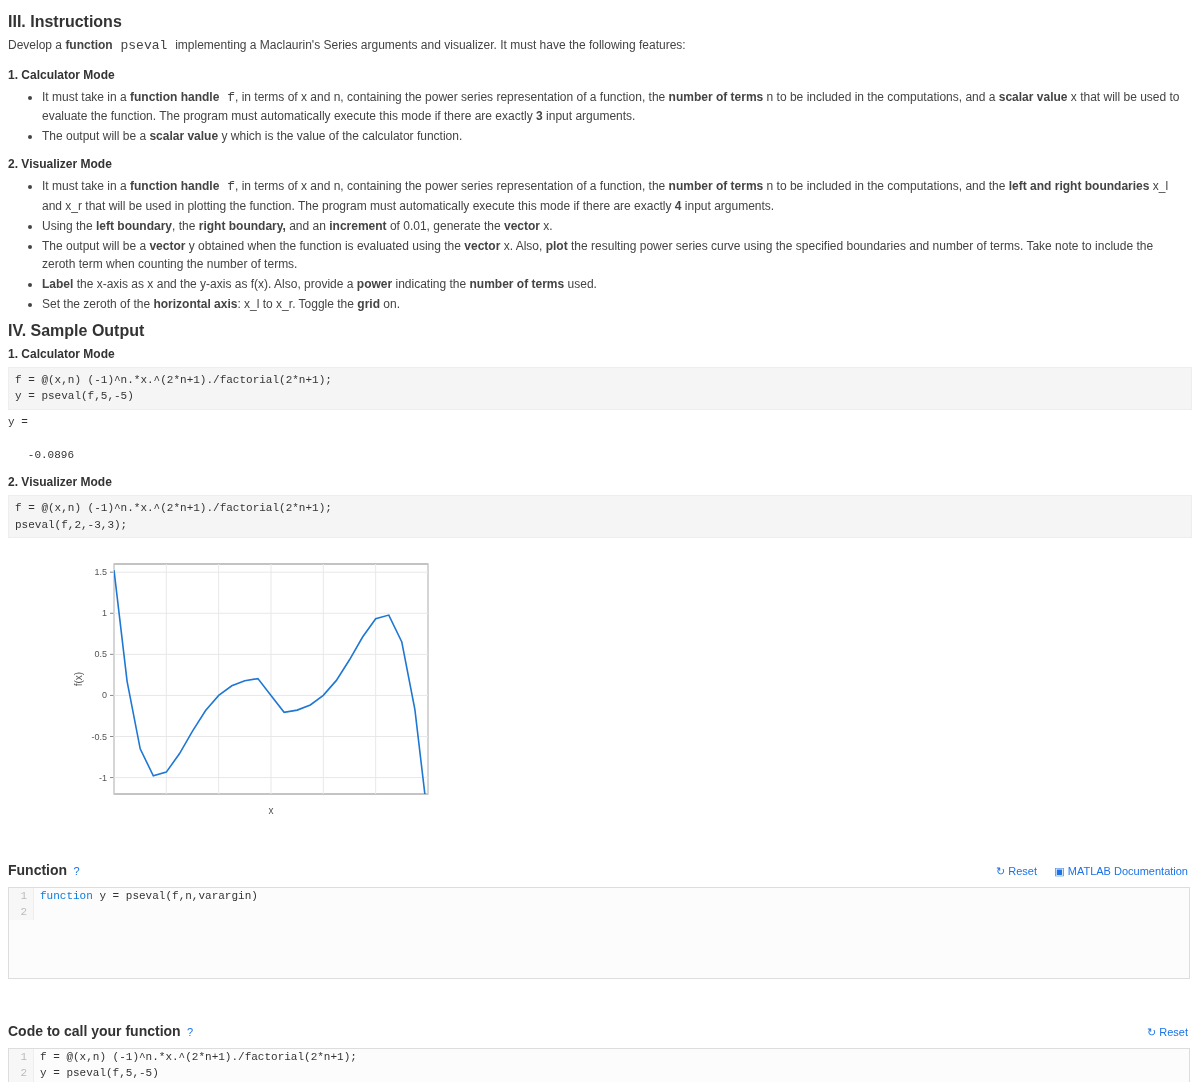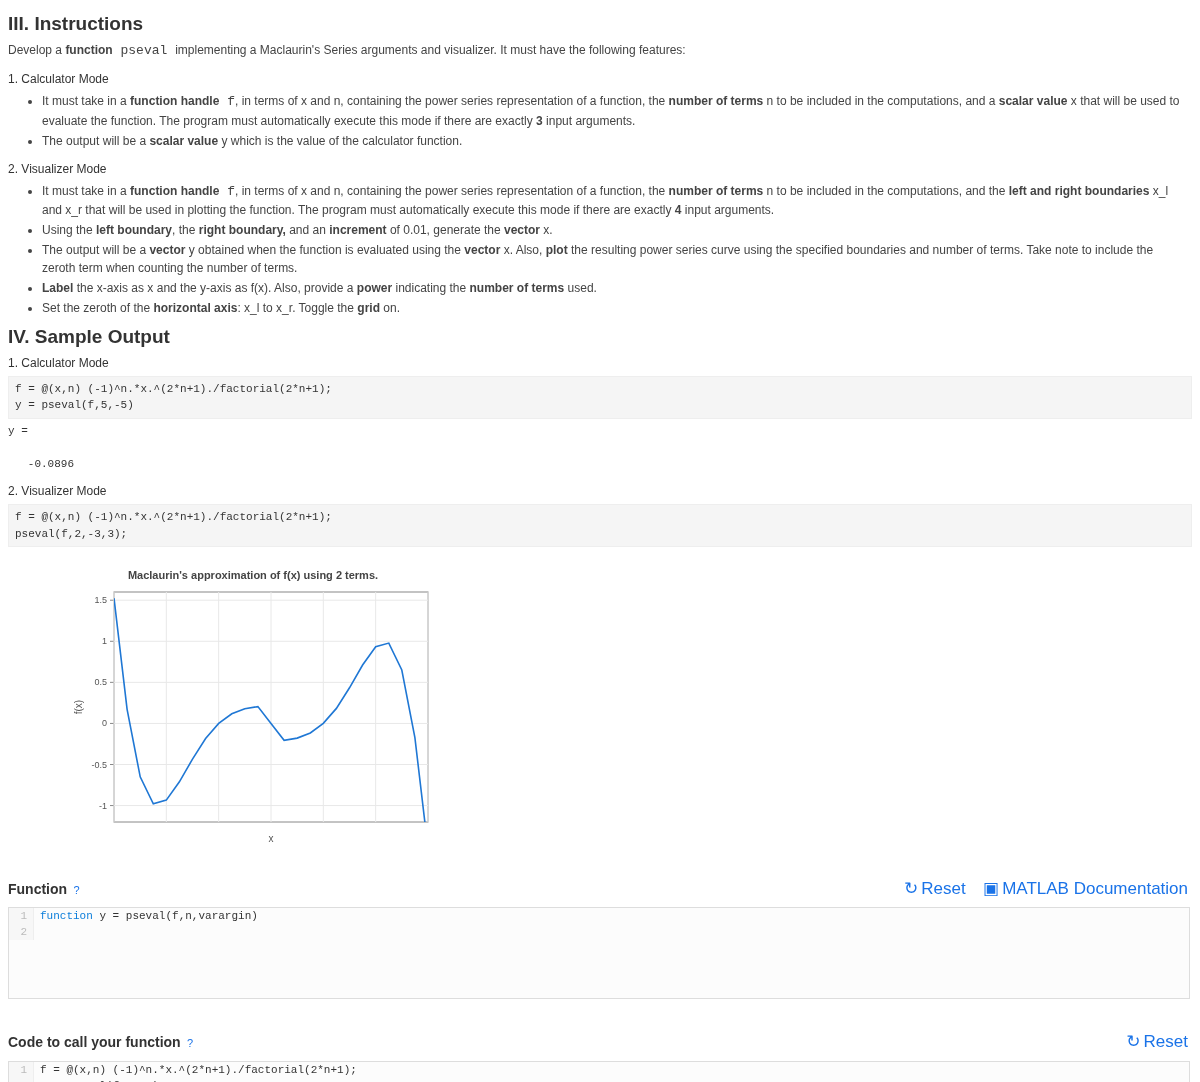"III. Instructions" h3 { font-size: 19px -> 16px }
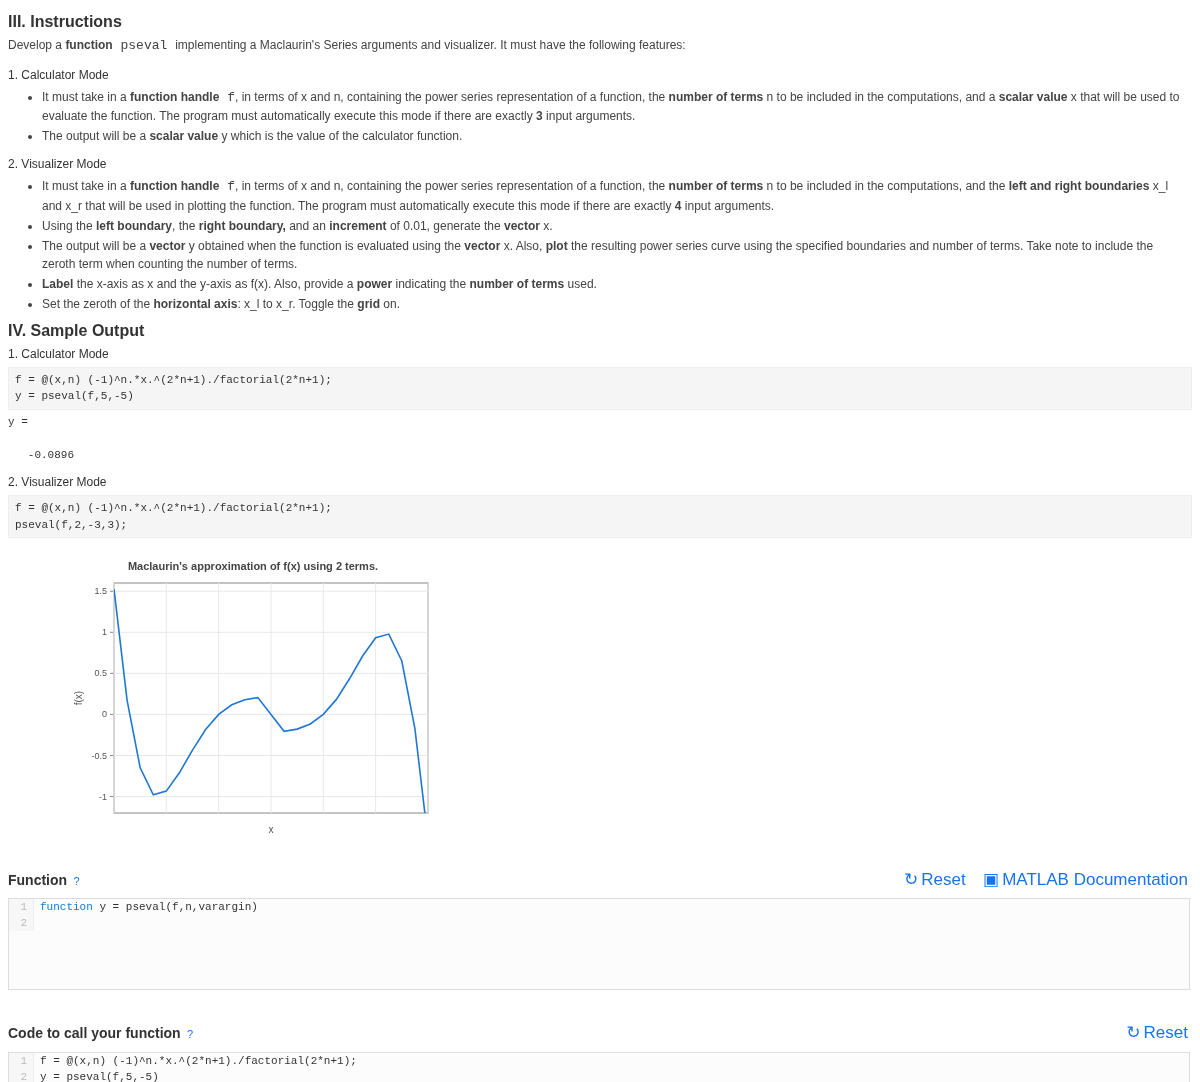"1. Calculator Mode" h4 { font-weight: normal -> bold }
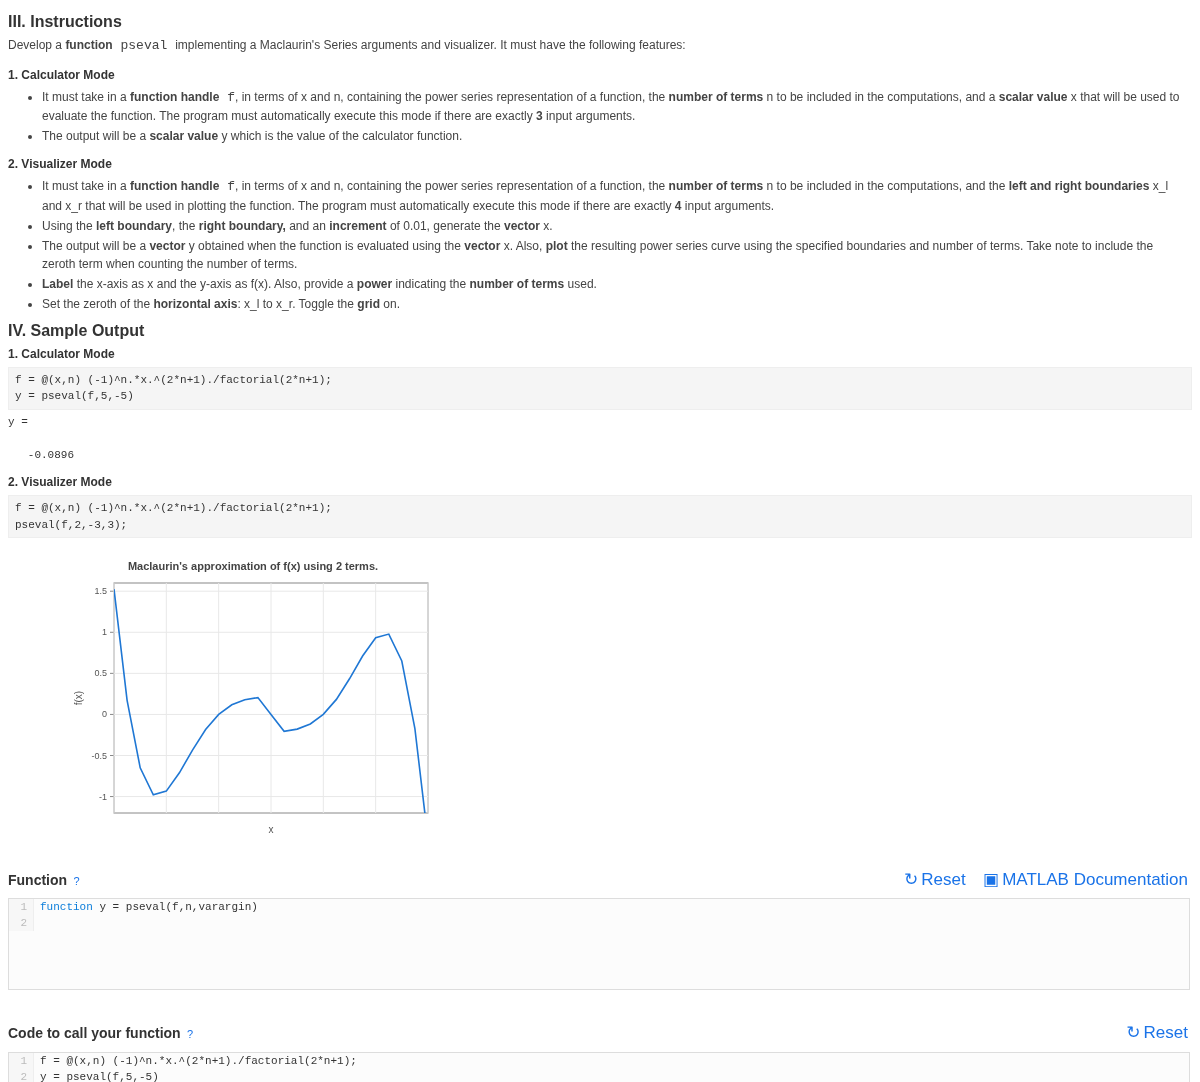"Maclaurin's approximation of f(x) using" div.chart-title { html: <div>Maclaurin's approximation of f(x) using 2 terms.</div> -> none }
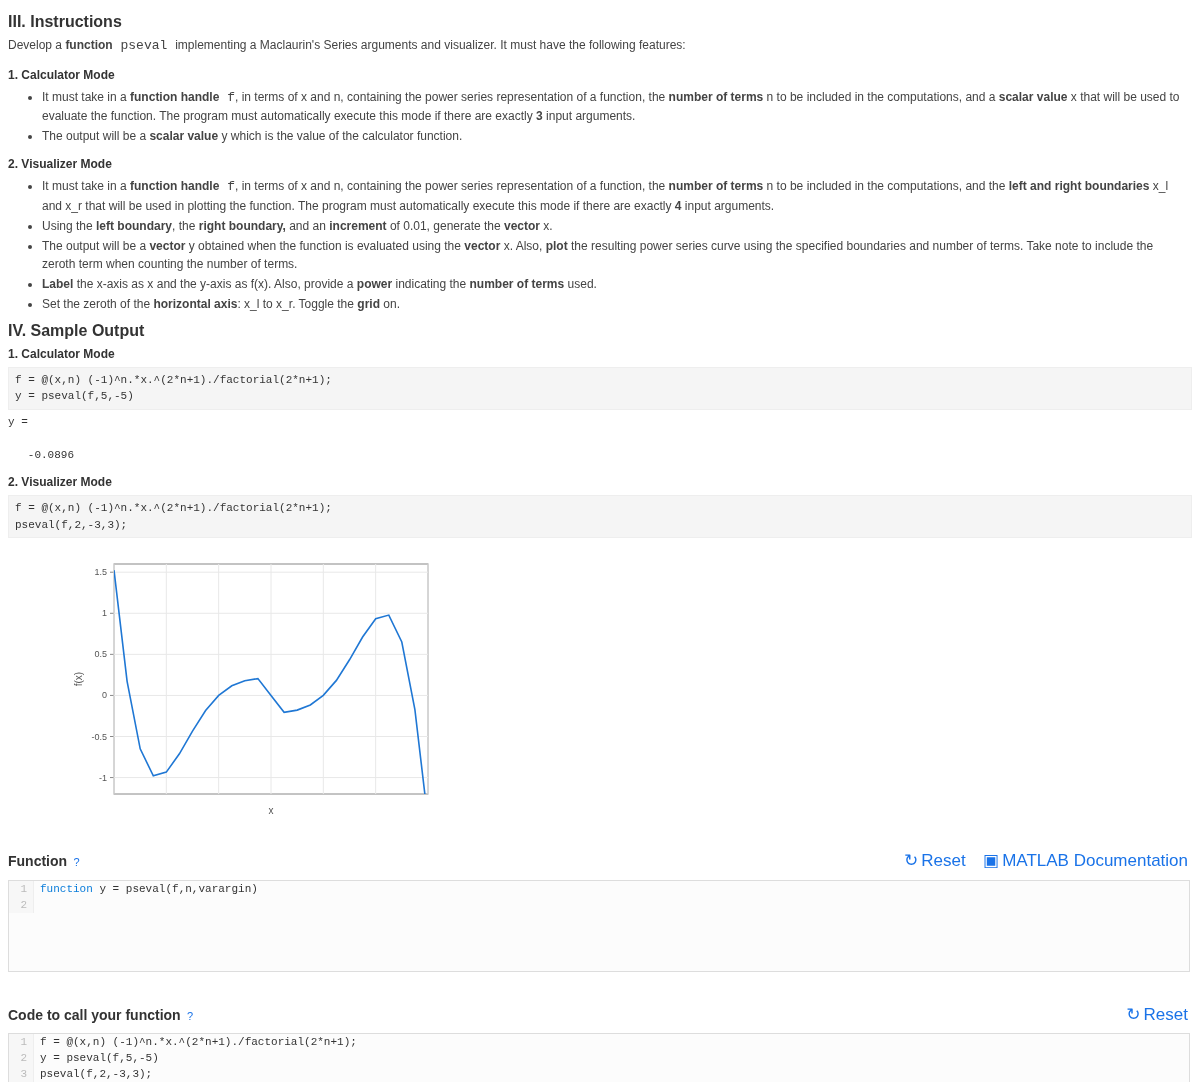"Function ?" .section-bar { margin-top: 30px -> 42px }
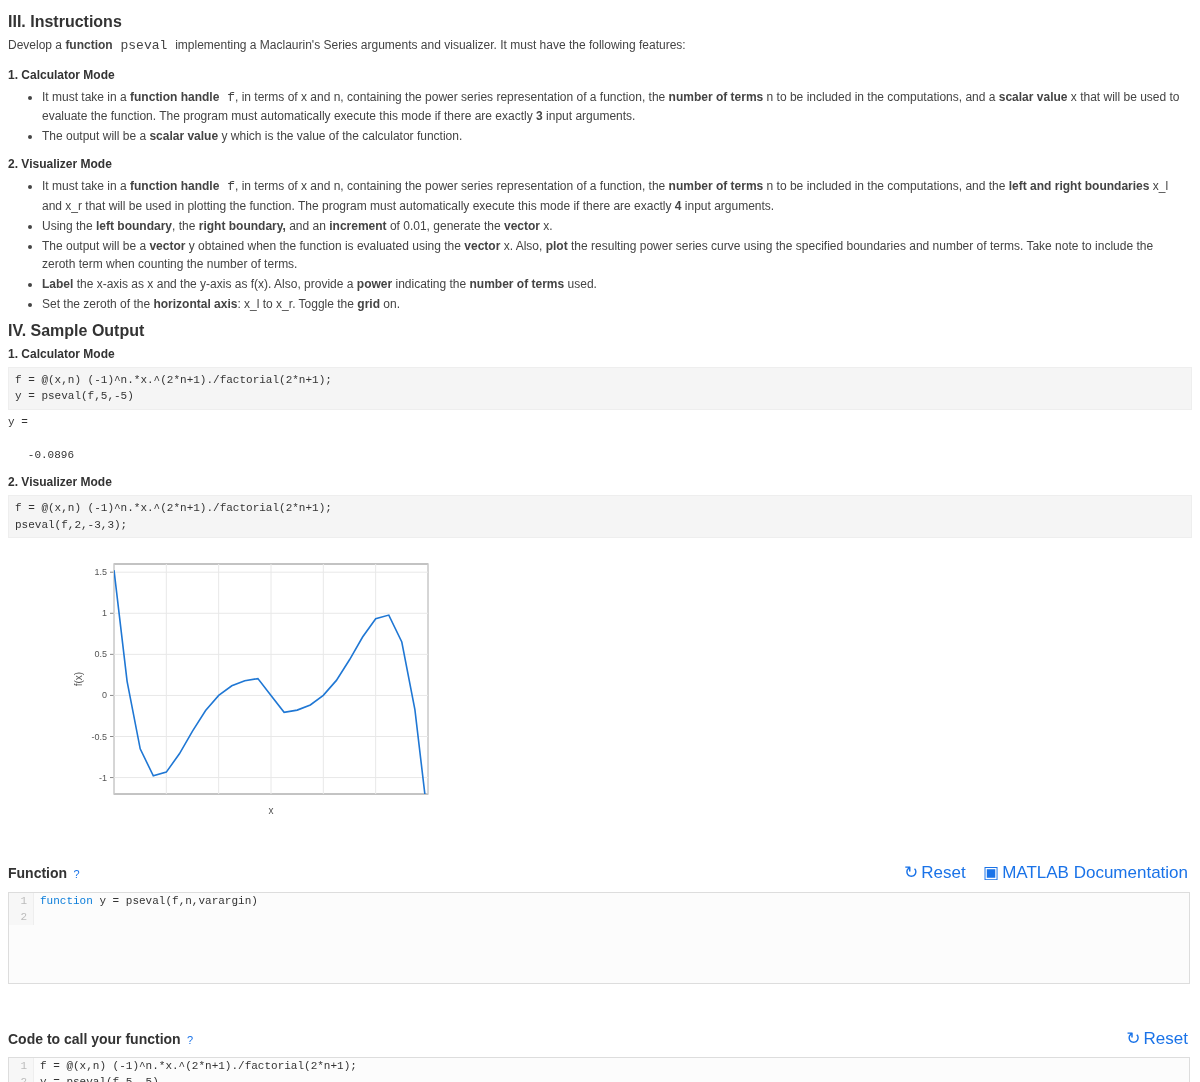"Reset" .right-links a { font-size: 17px -> 11px }
